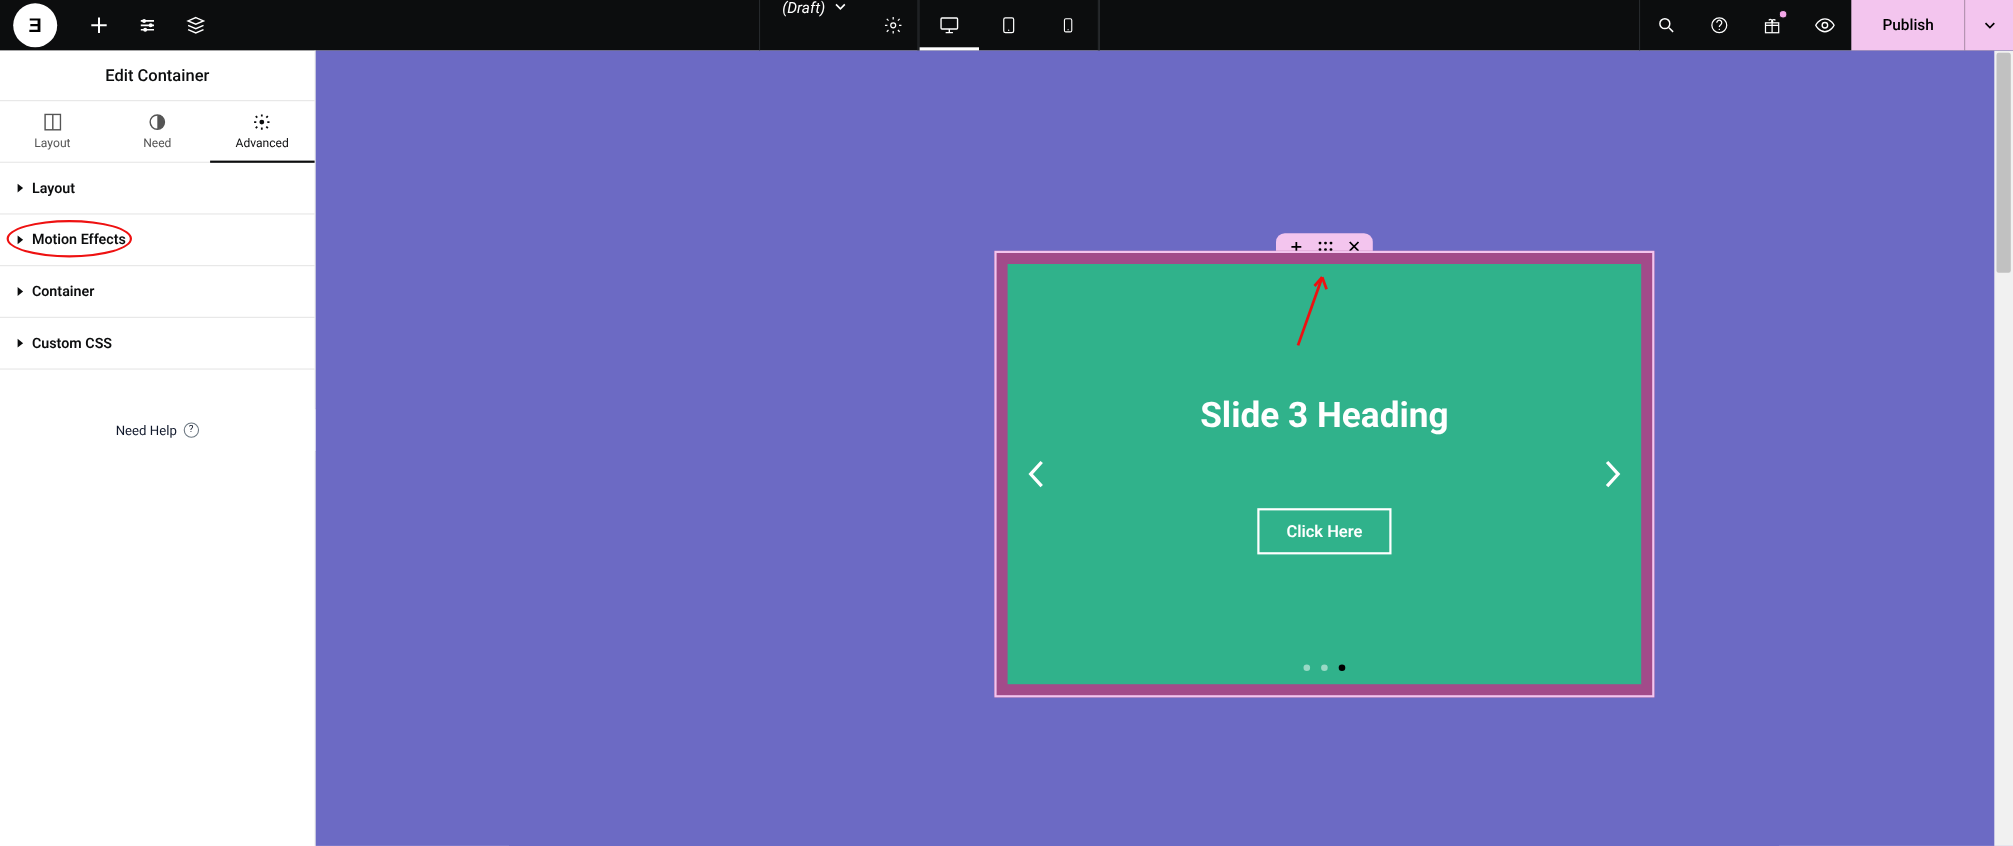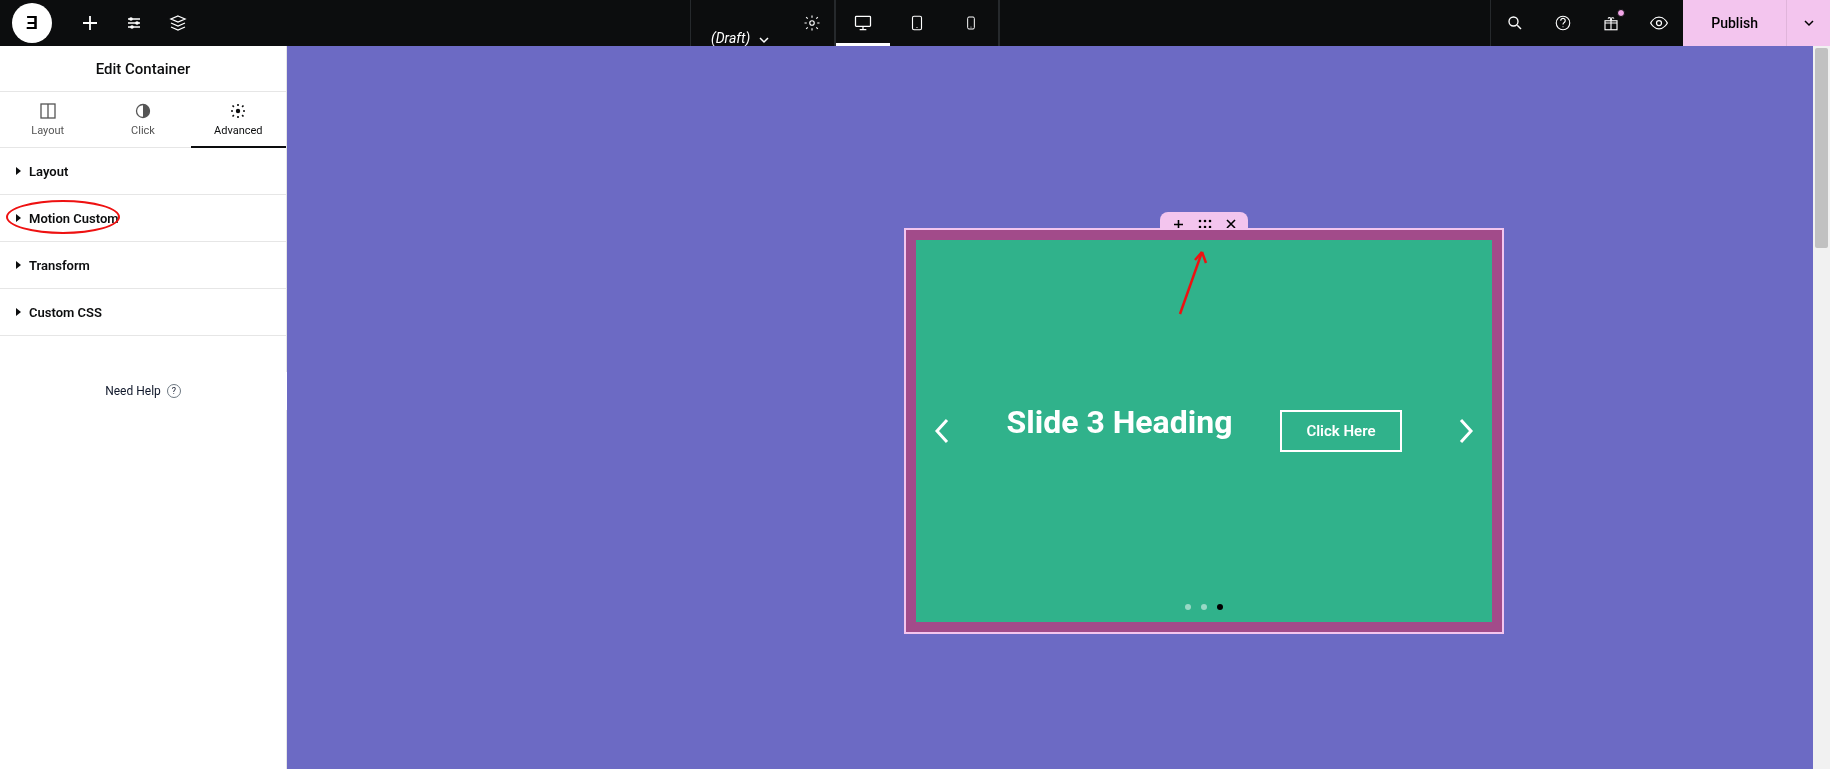"(Draft)" .draft-group { align-items: flex-end -> flex-start }
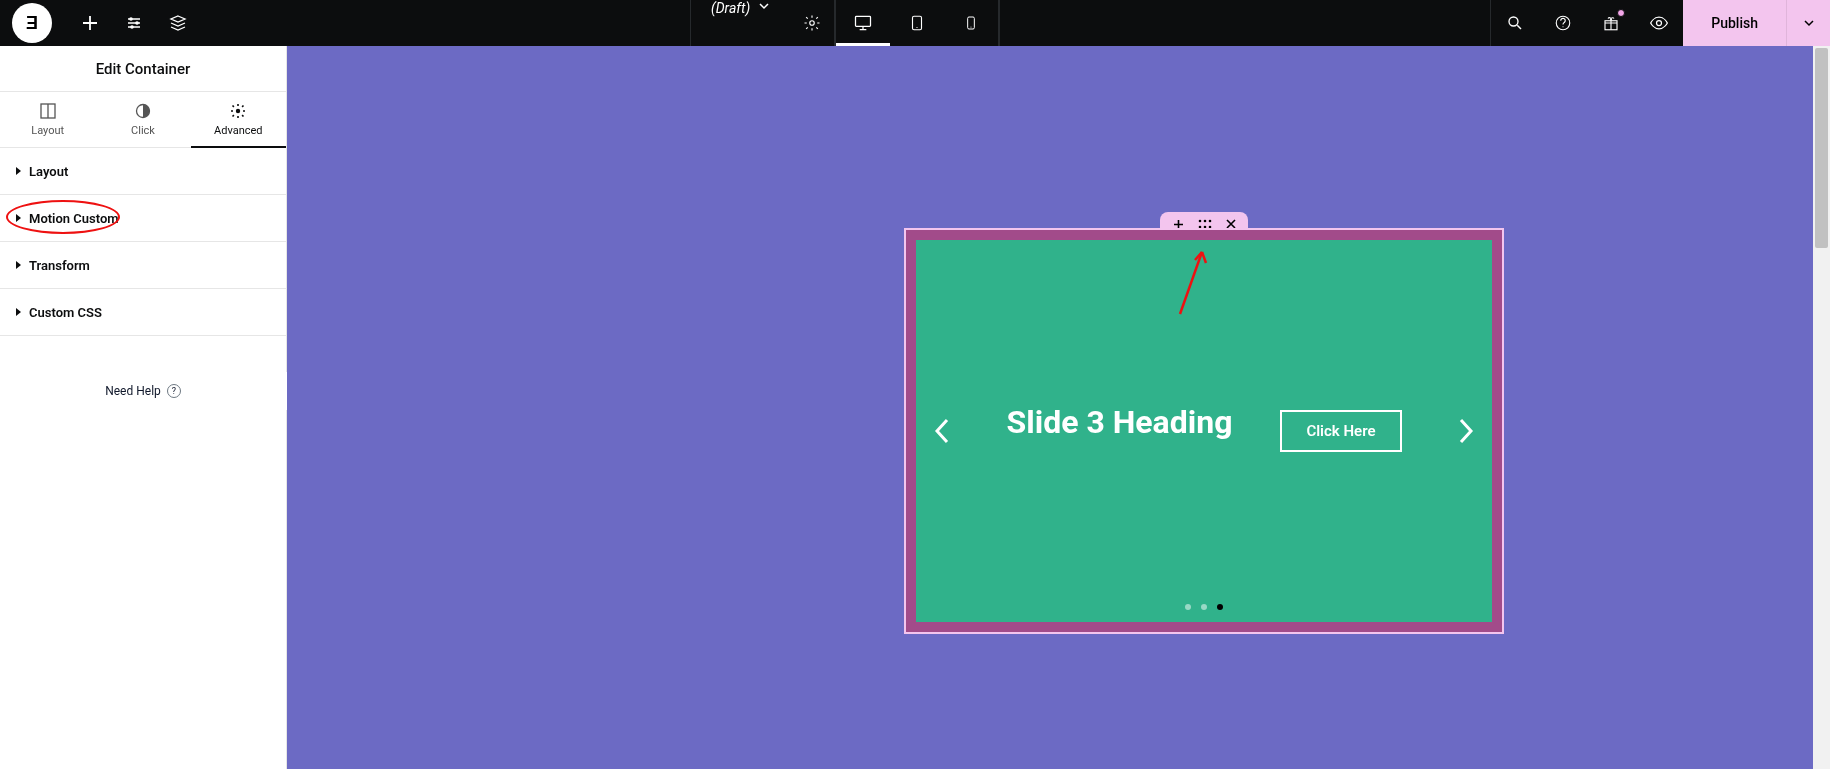"Click" span { text: Click -> Need }
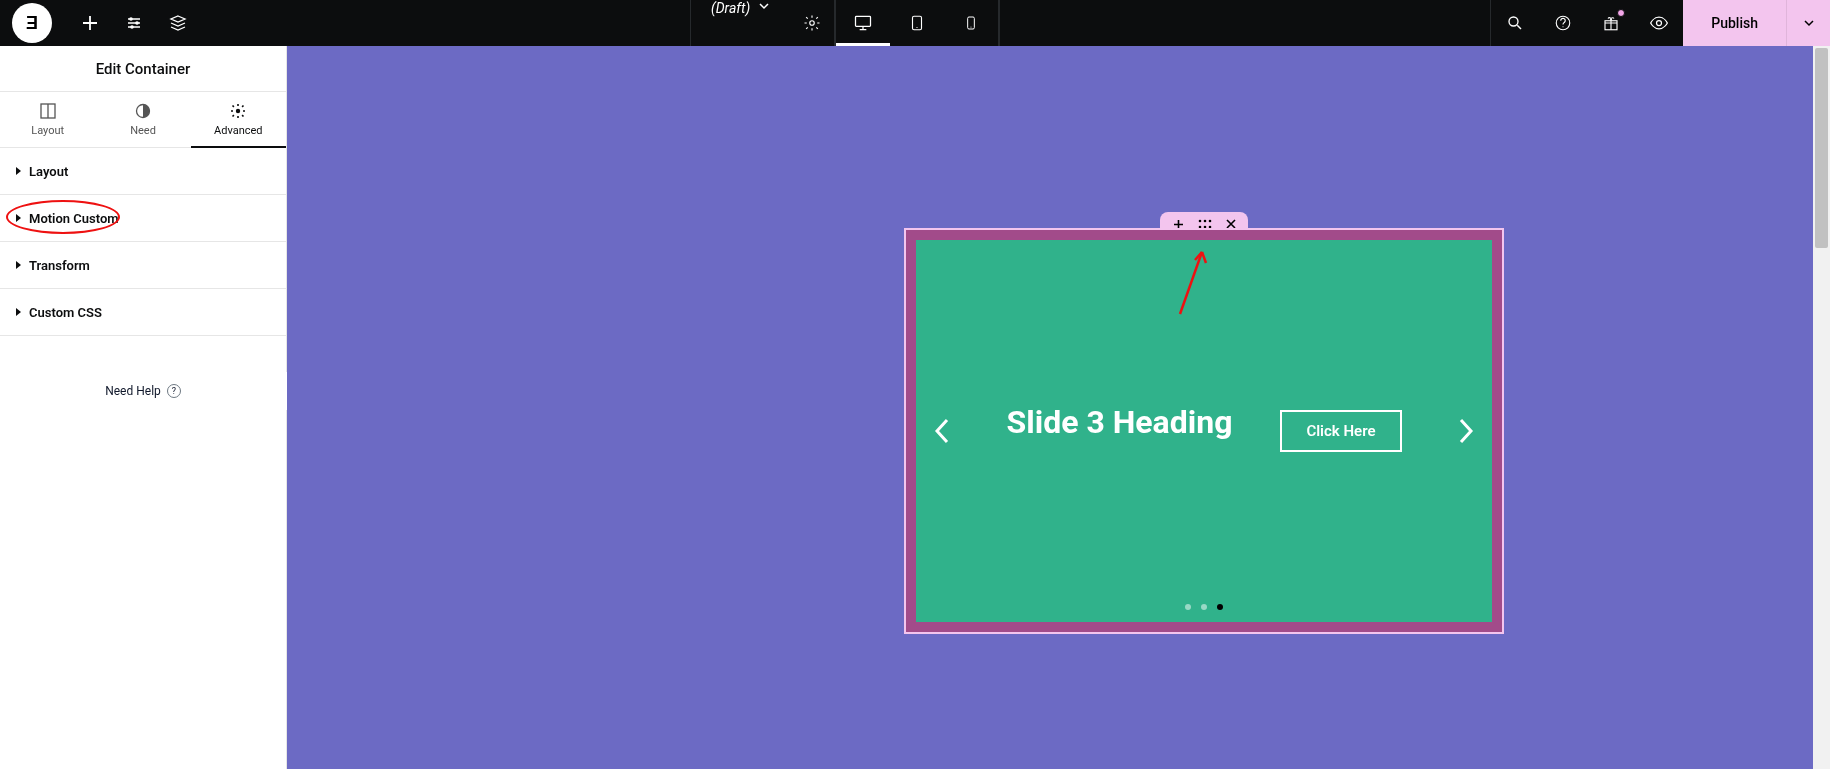"Motion Custom" span { text: Custom -> Effects }
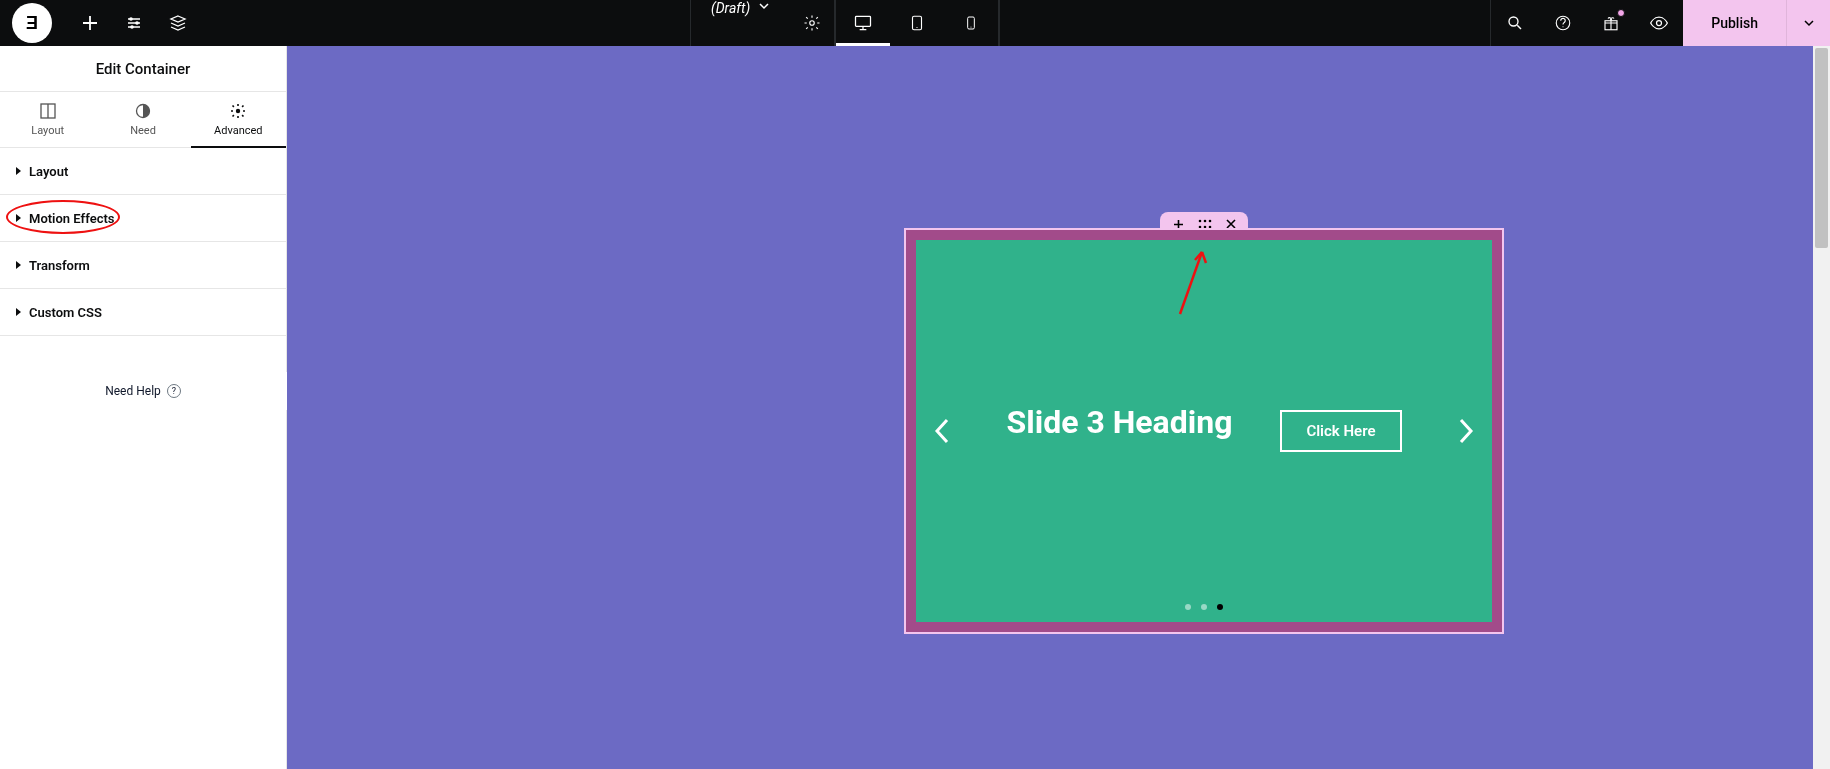"Transform" span { text: Transform -> Container }
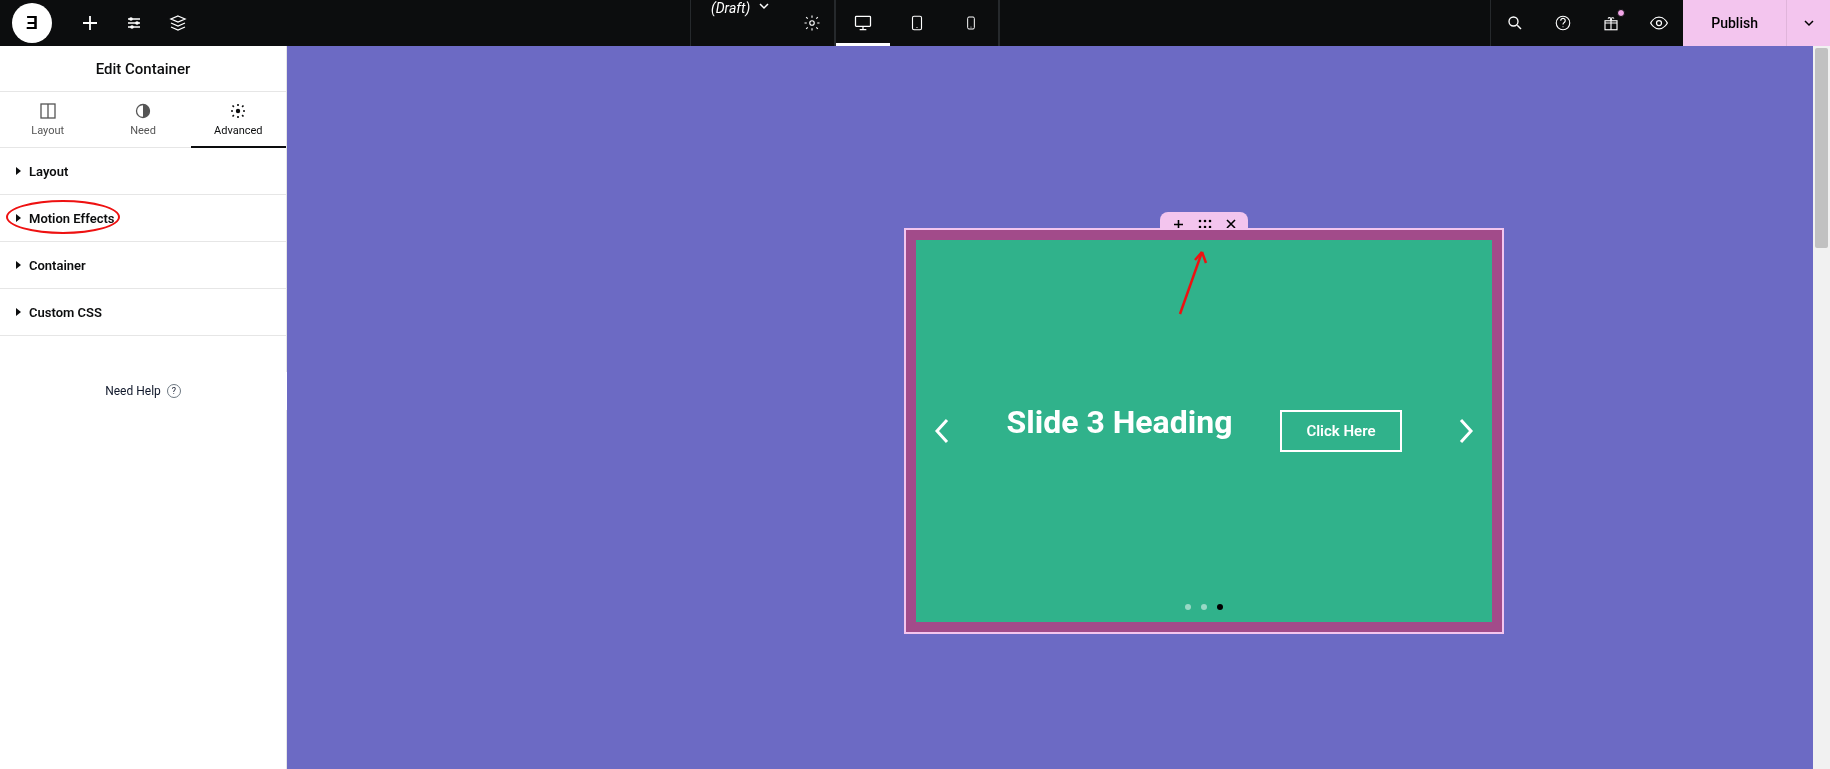"Slide 3 Heading" .slide { flex-direction: row -> column }
